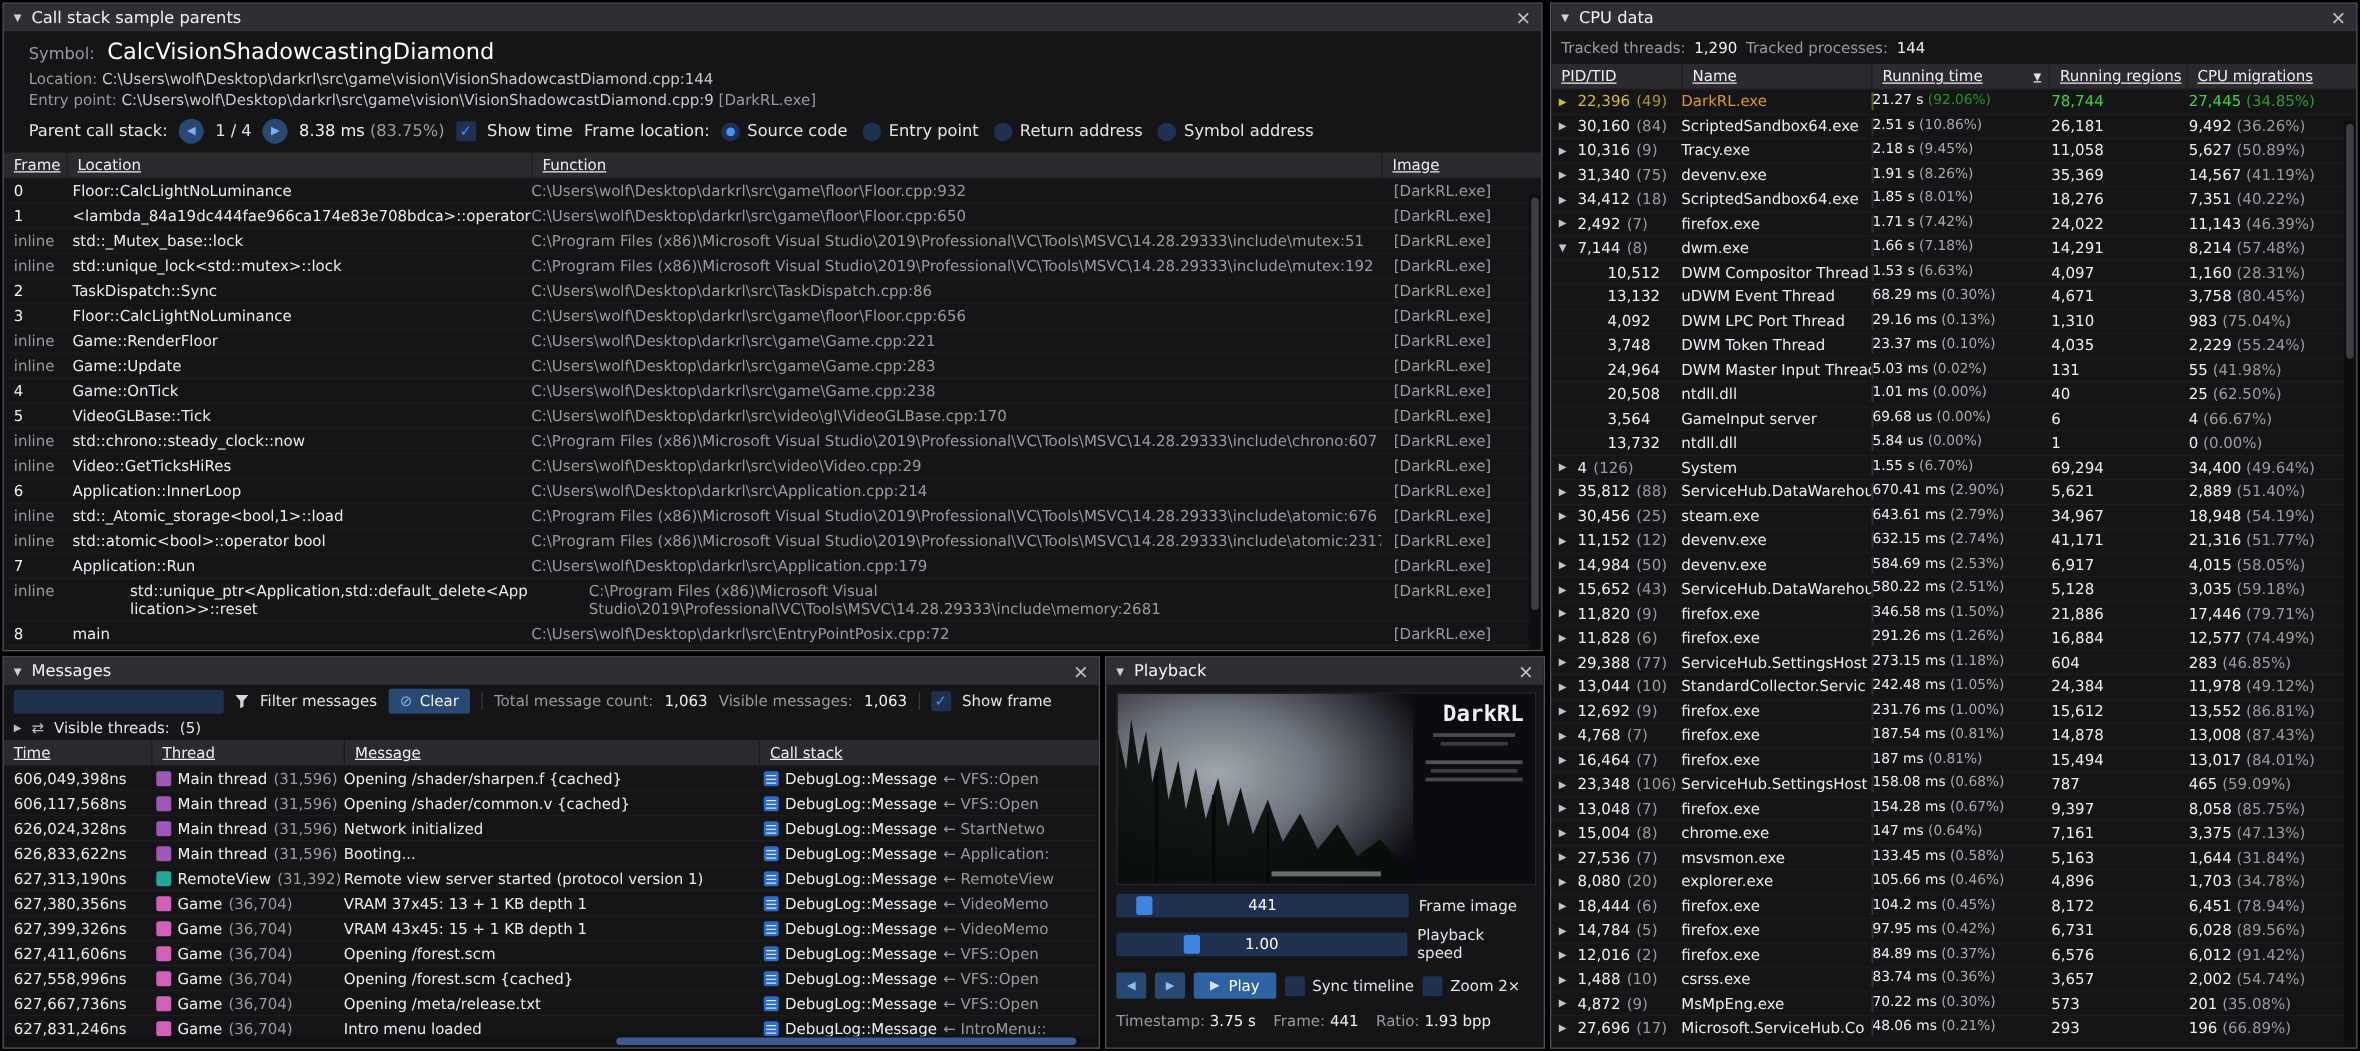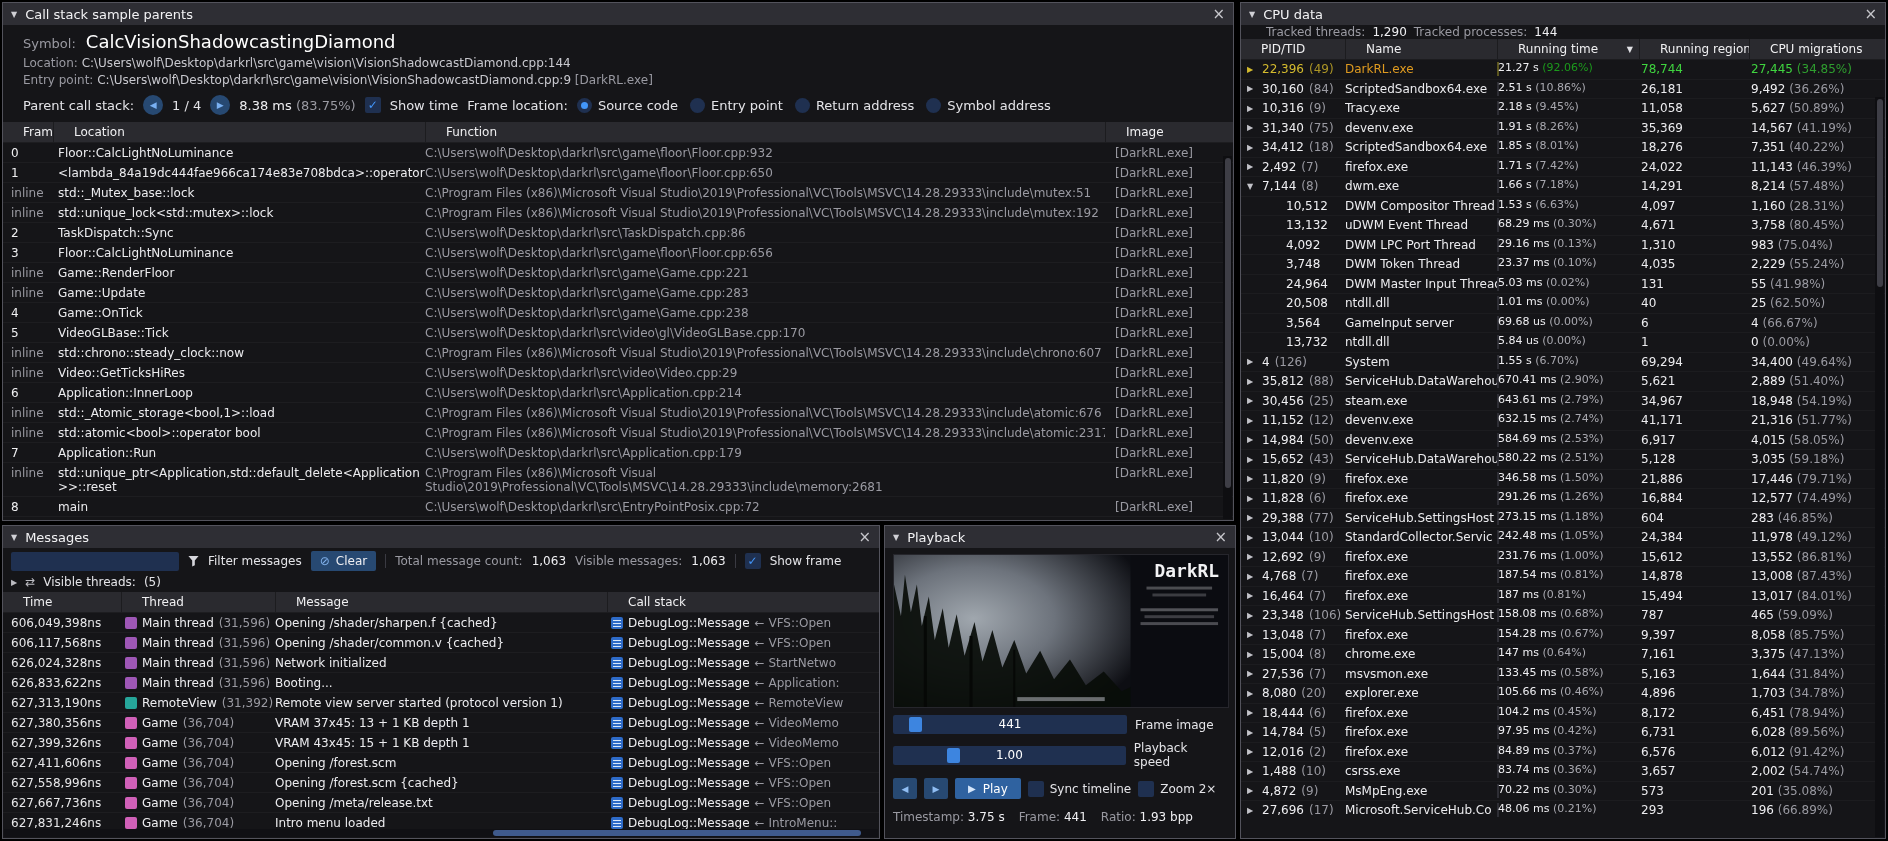"Tracked threads:" .cpu-stats { height: 14px -> 26px; padding: 5px 25px -> 5px 8px }
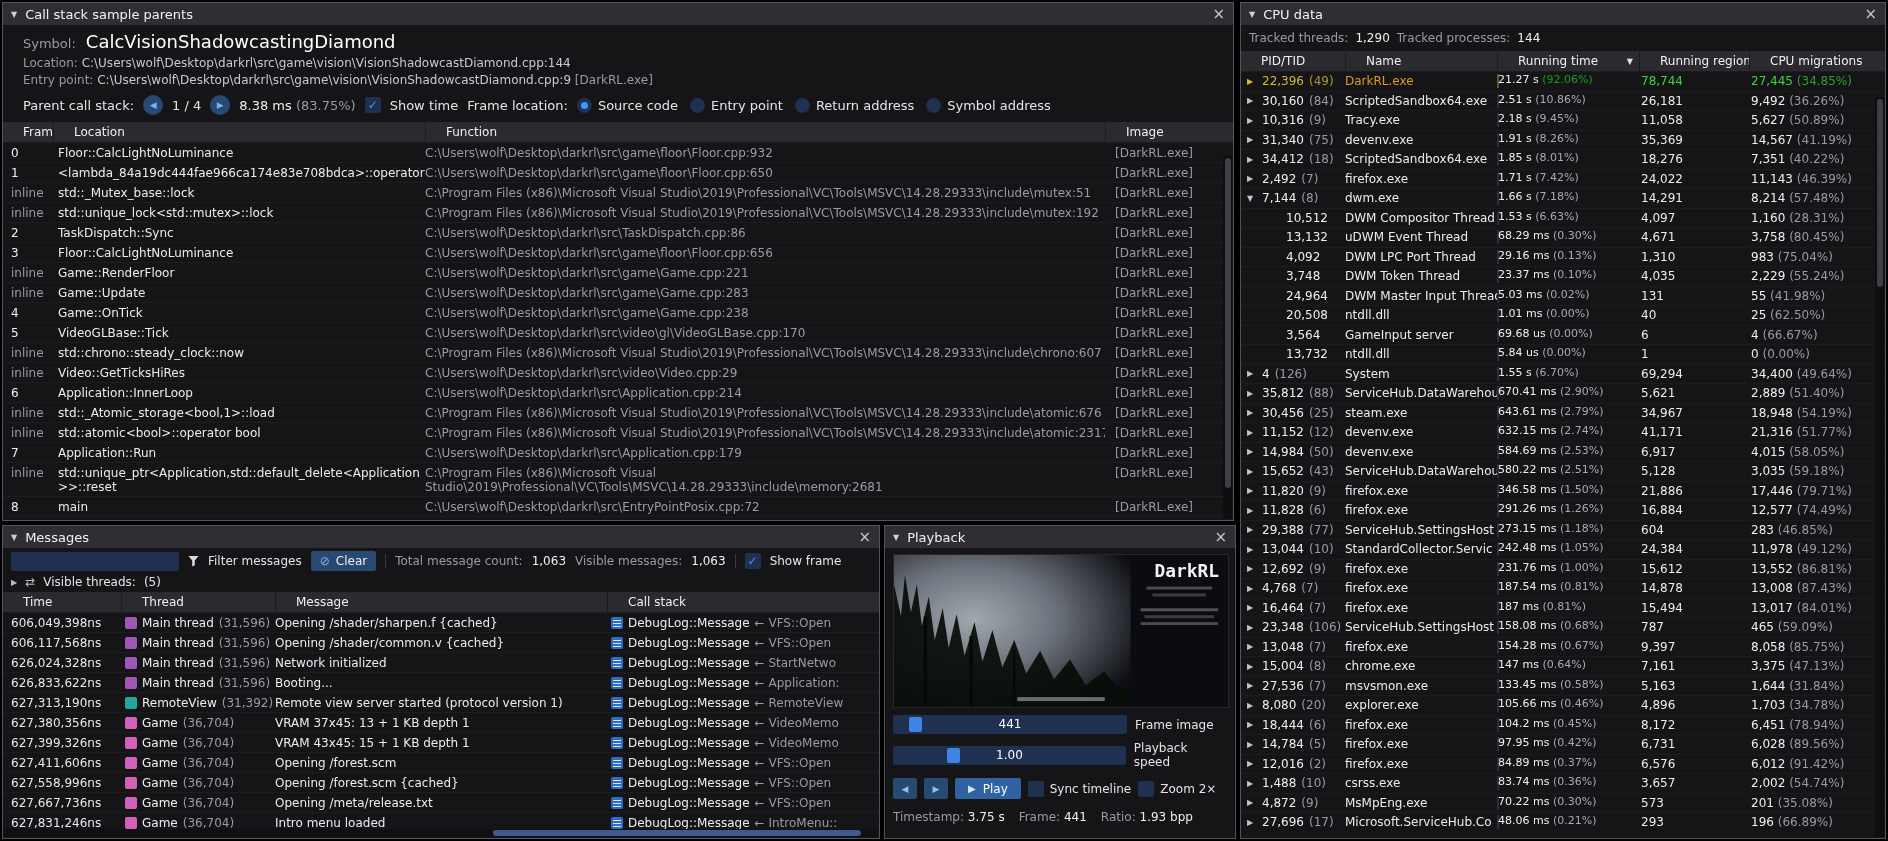"PID/TID" .tbl-head .th { padding-left: 20px -> 8px; text-decoration: none -> underline }
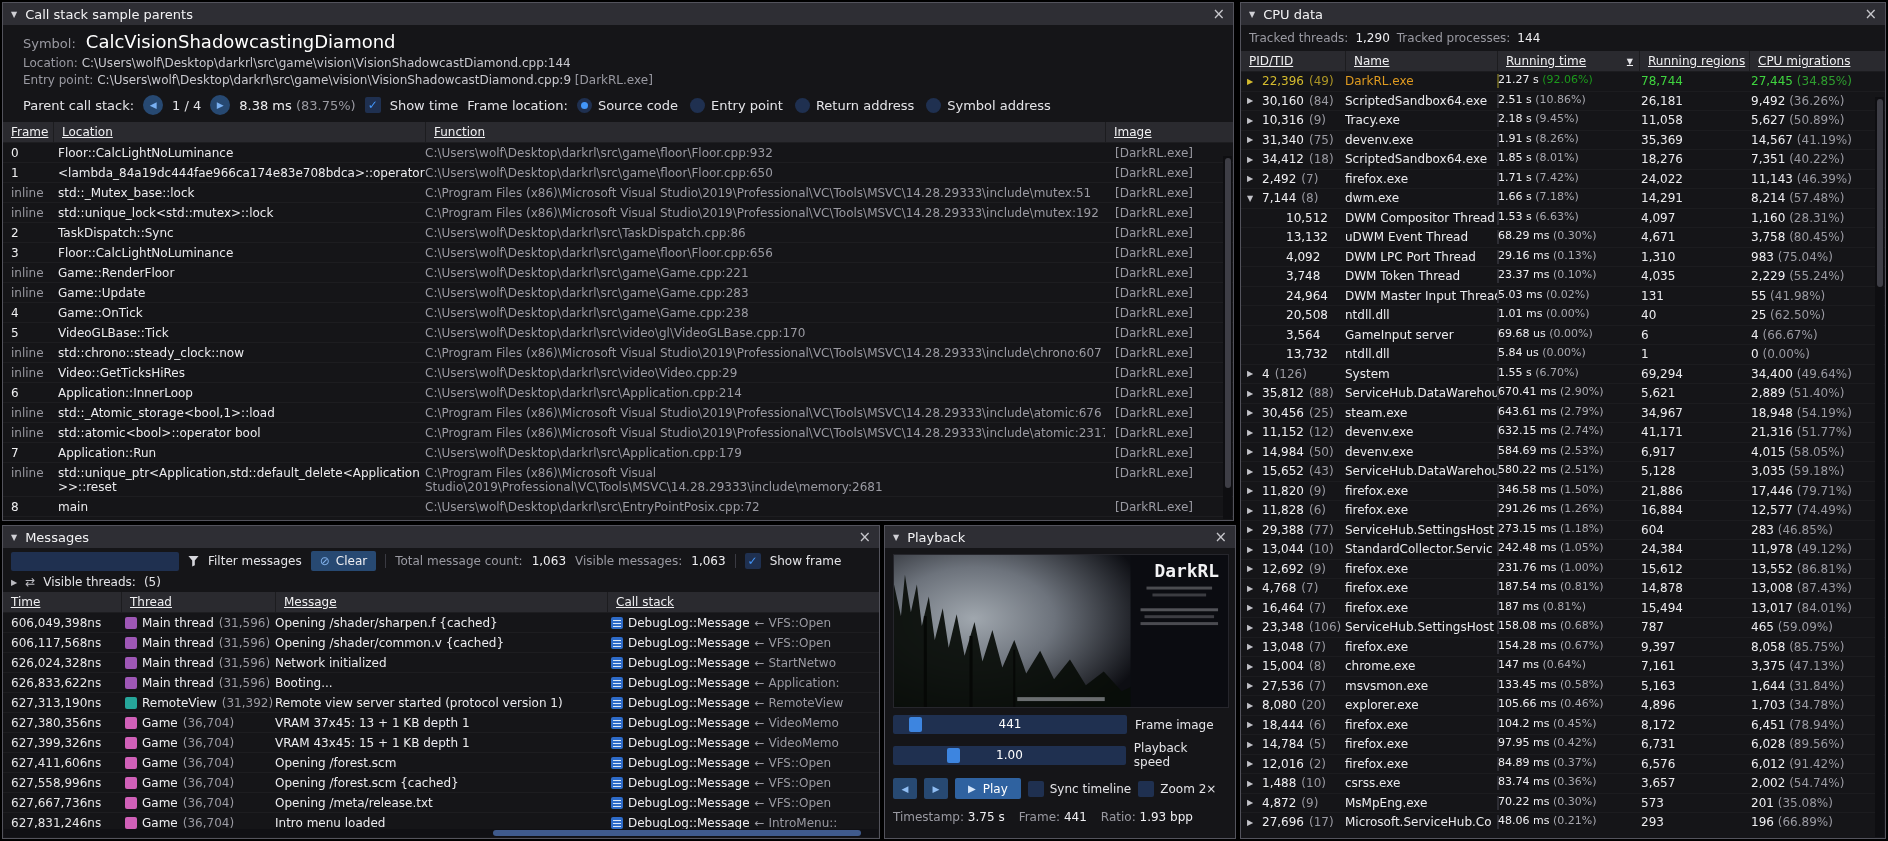"std::unique_ptr<Application,std::default" .cs-row.wrap .c-fn, .cs-row.wrap .c-loc { margin-left: none -> 46px }
